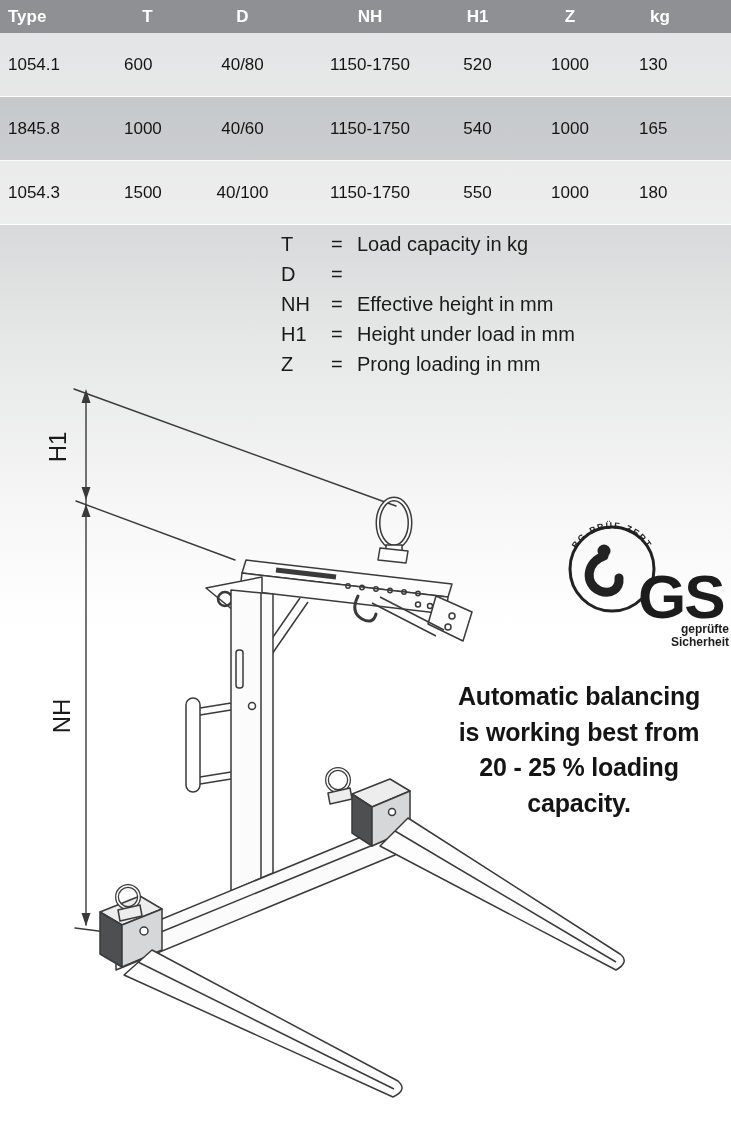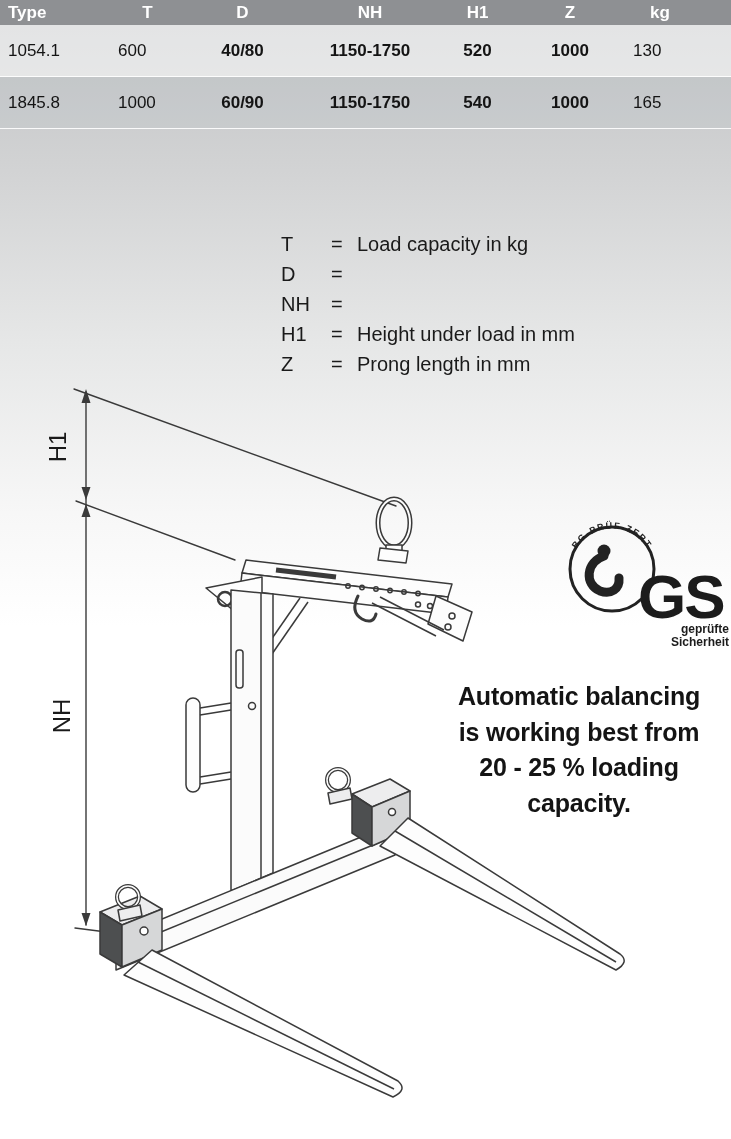"Type" table.spec-table th { height: 25px -> 33px }
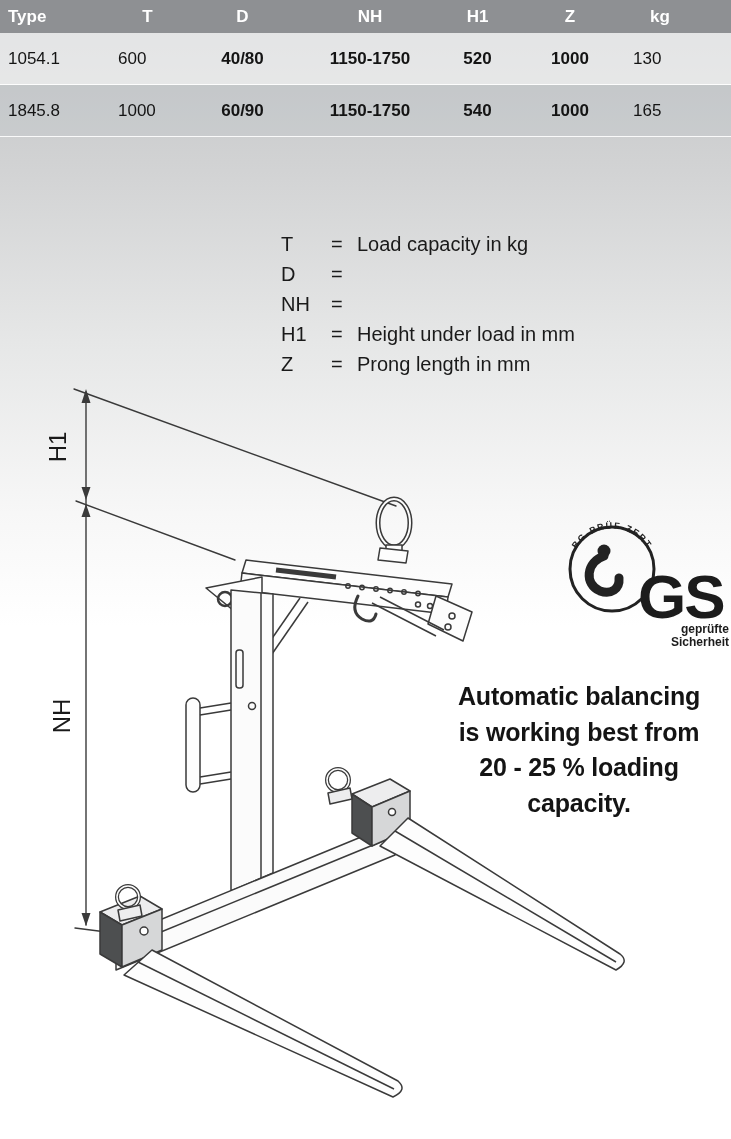"1054.1" table.spec-table td { padding: 8px -> 14px }
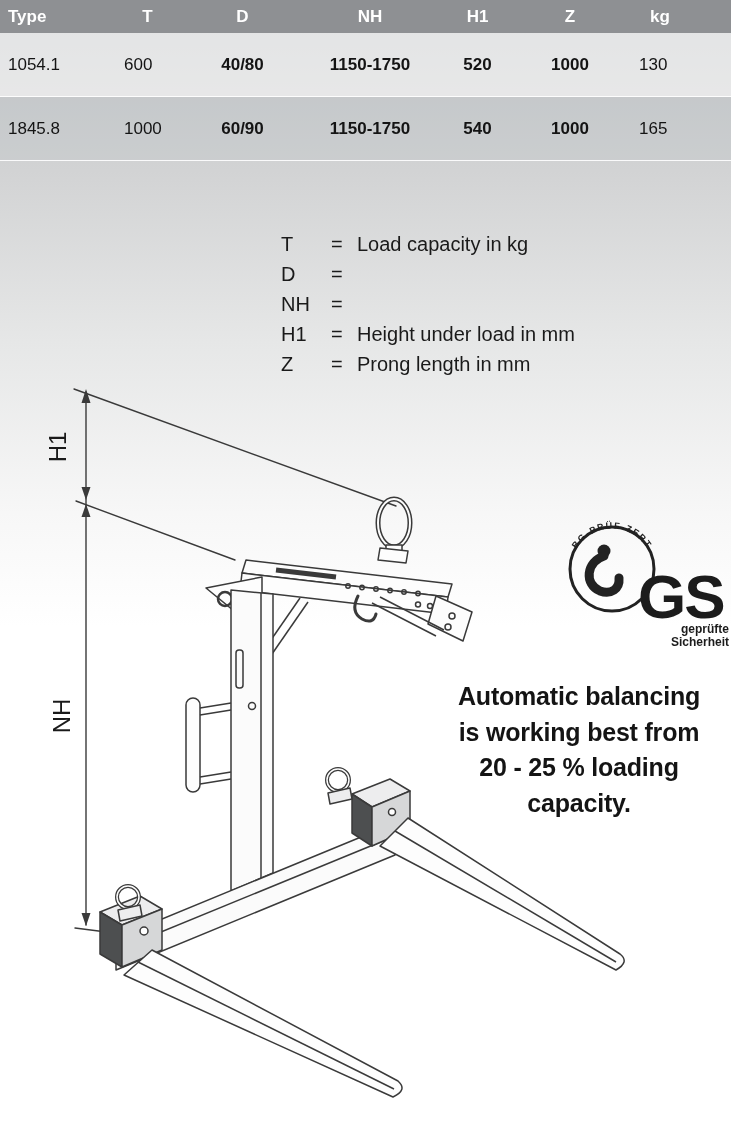"40/80" .c-d,.c-nh,.c-h1,.c-z { font-weight: bold -> none }
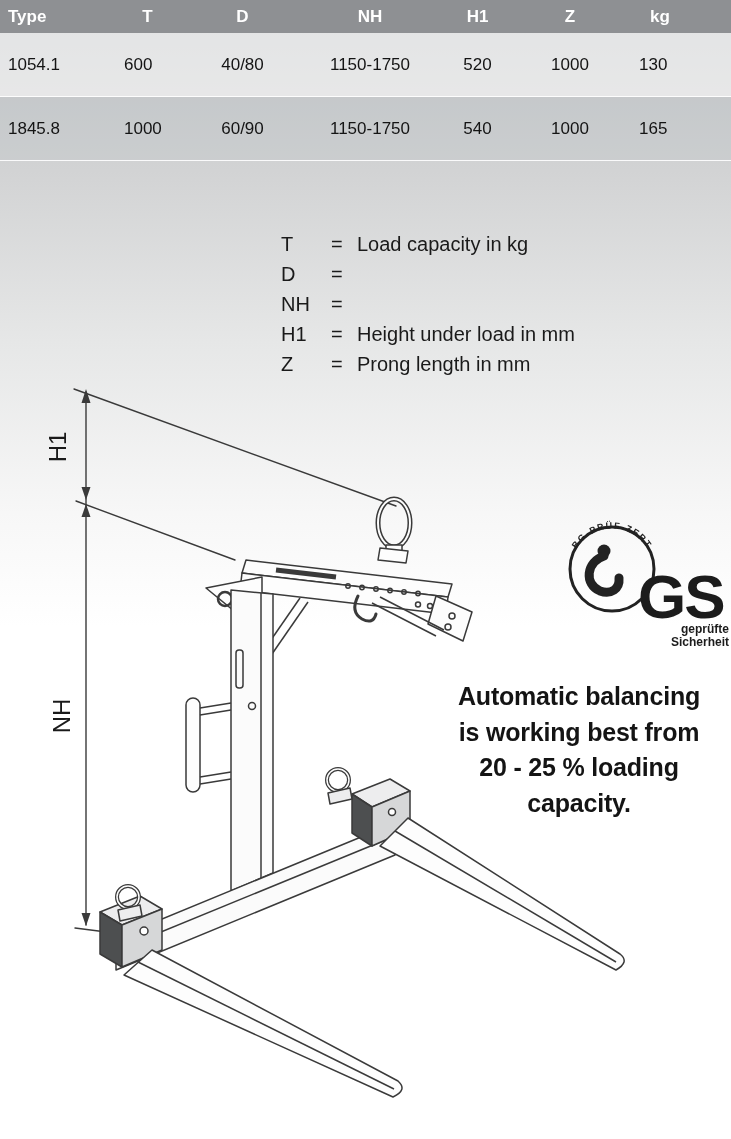"60/90" td.c-d { text: 60/90 -> 40/60 }
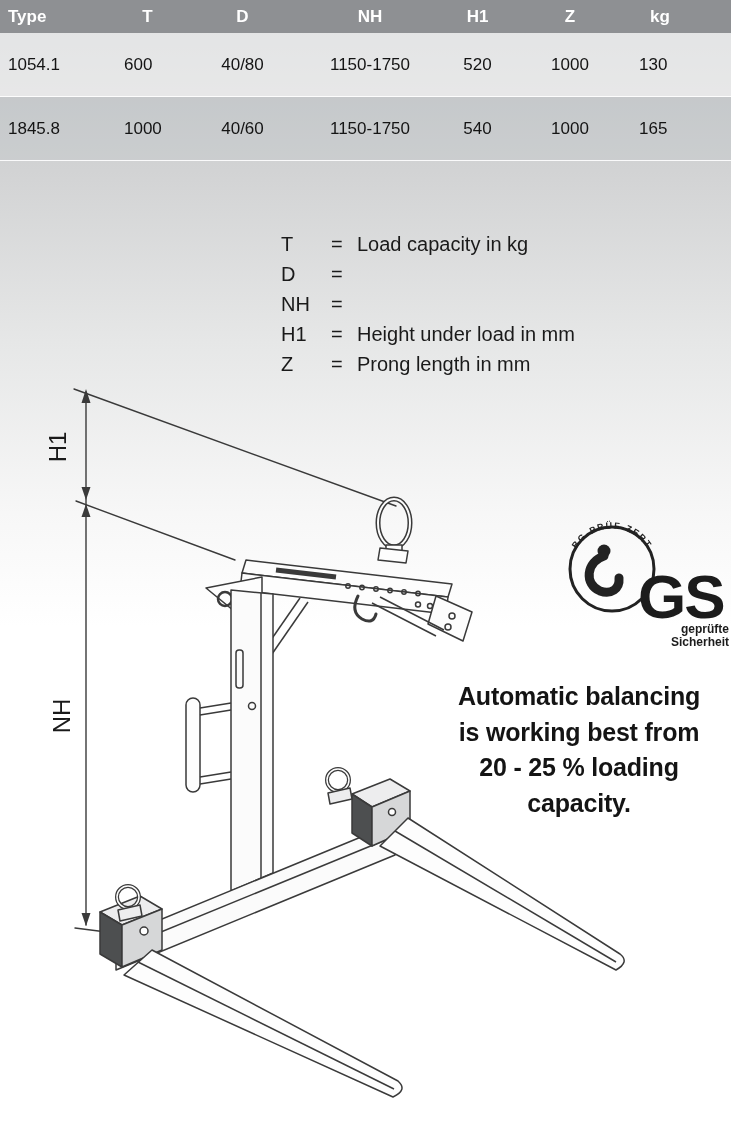"1054.3" tr { html: none -> <tr> <td>1054.3</td> <td>1500</td> <td>40/100</td> <td>1150-1750</td> <td>550</td> <td>1000</td> <td>180</td> </tr> }
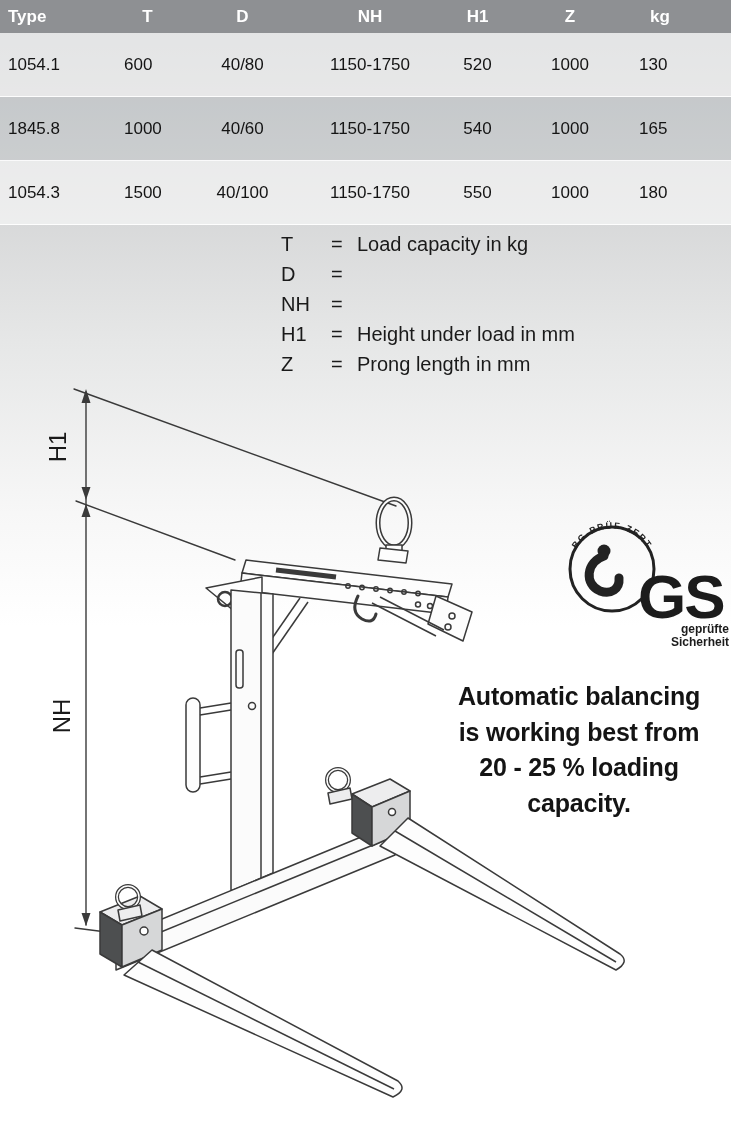"Effective height in mm" span.desc { html: none -> <span>Effective height in mm</span> }
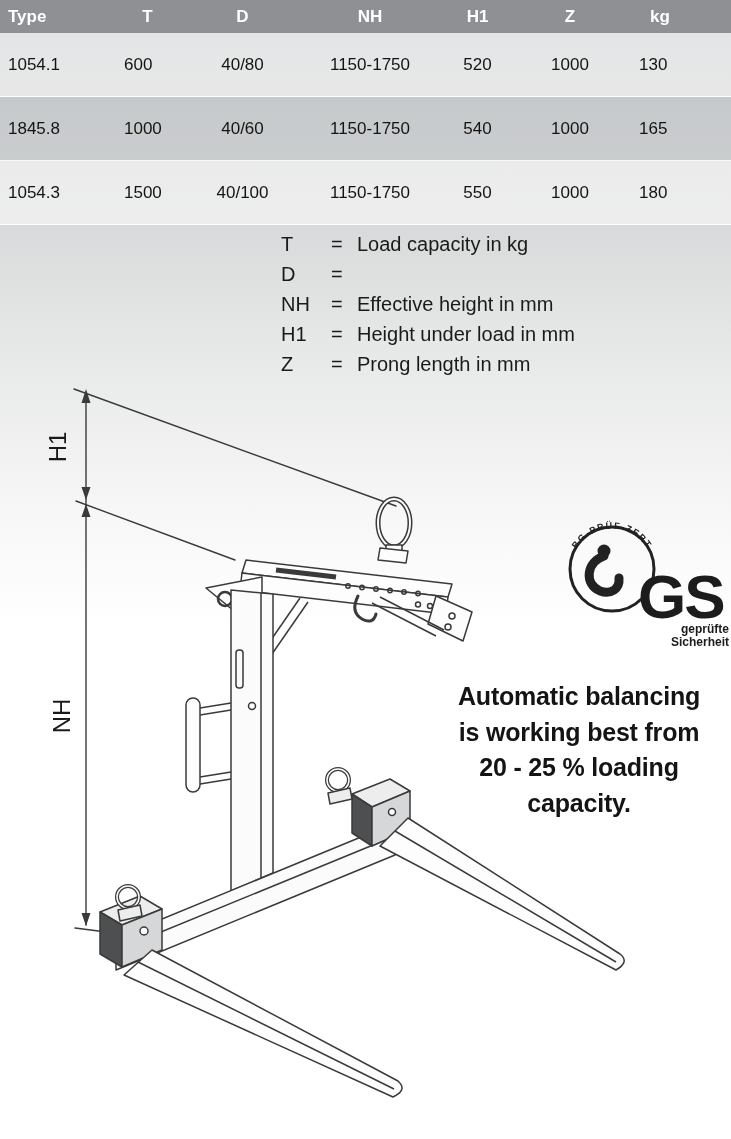"Prong length in mm" span.desc { text: length -> loading }
